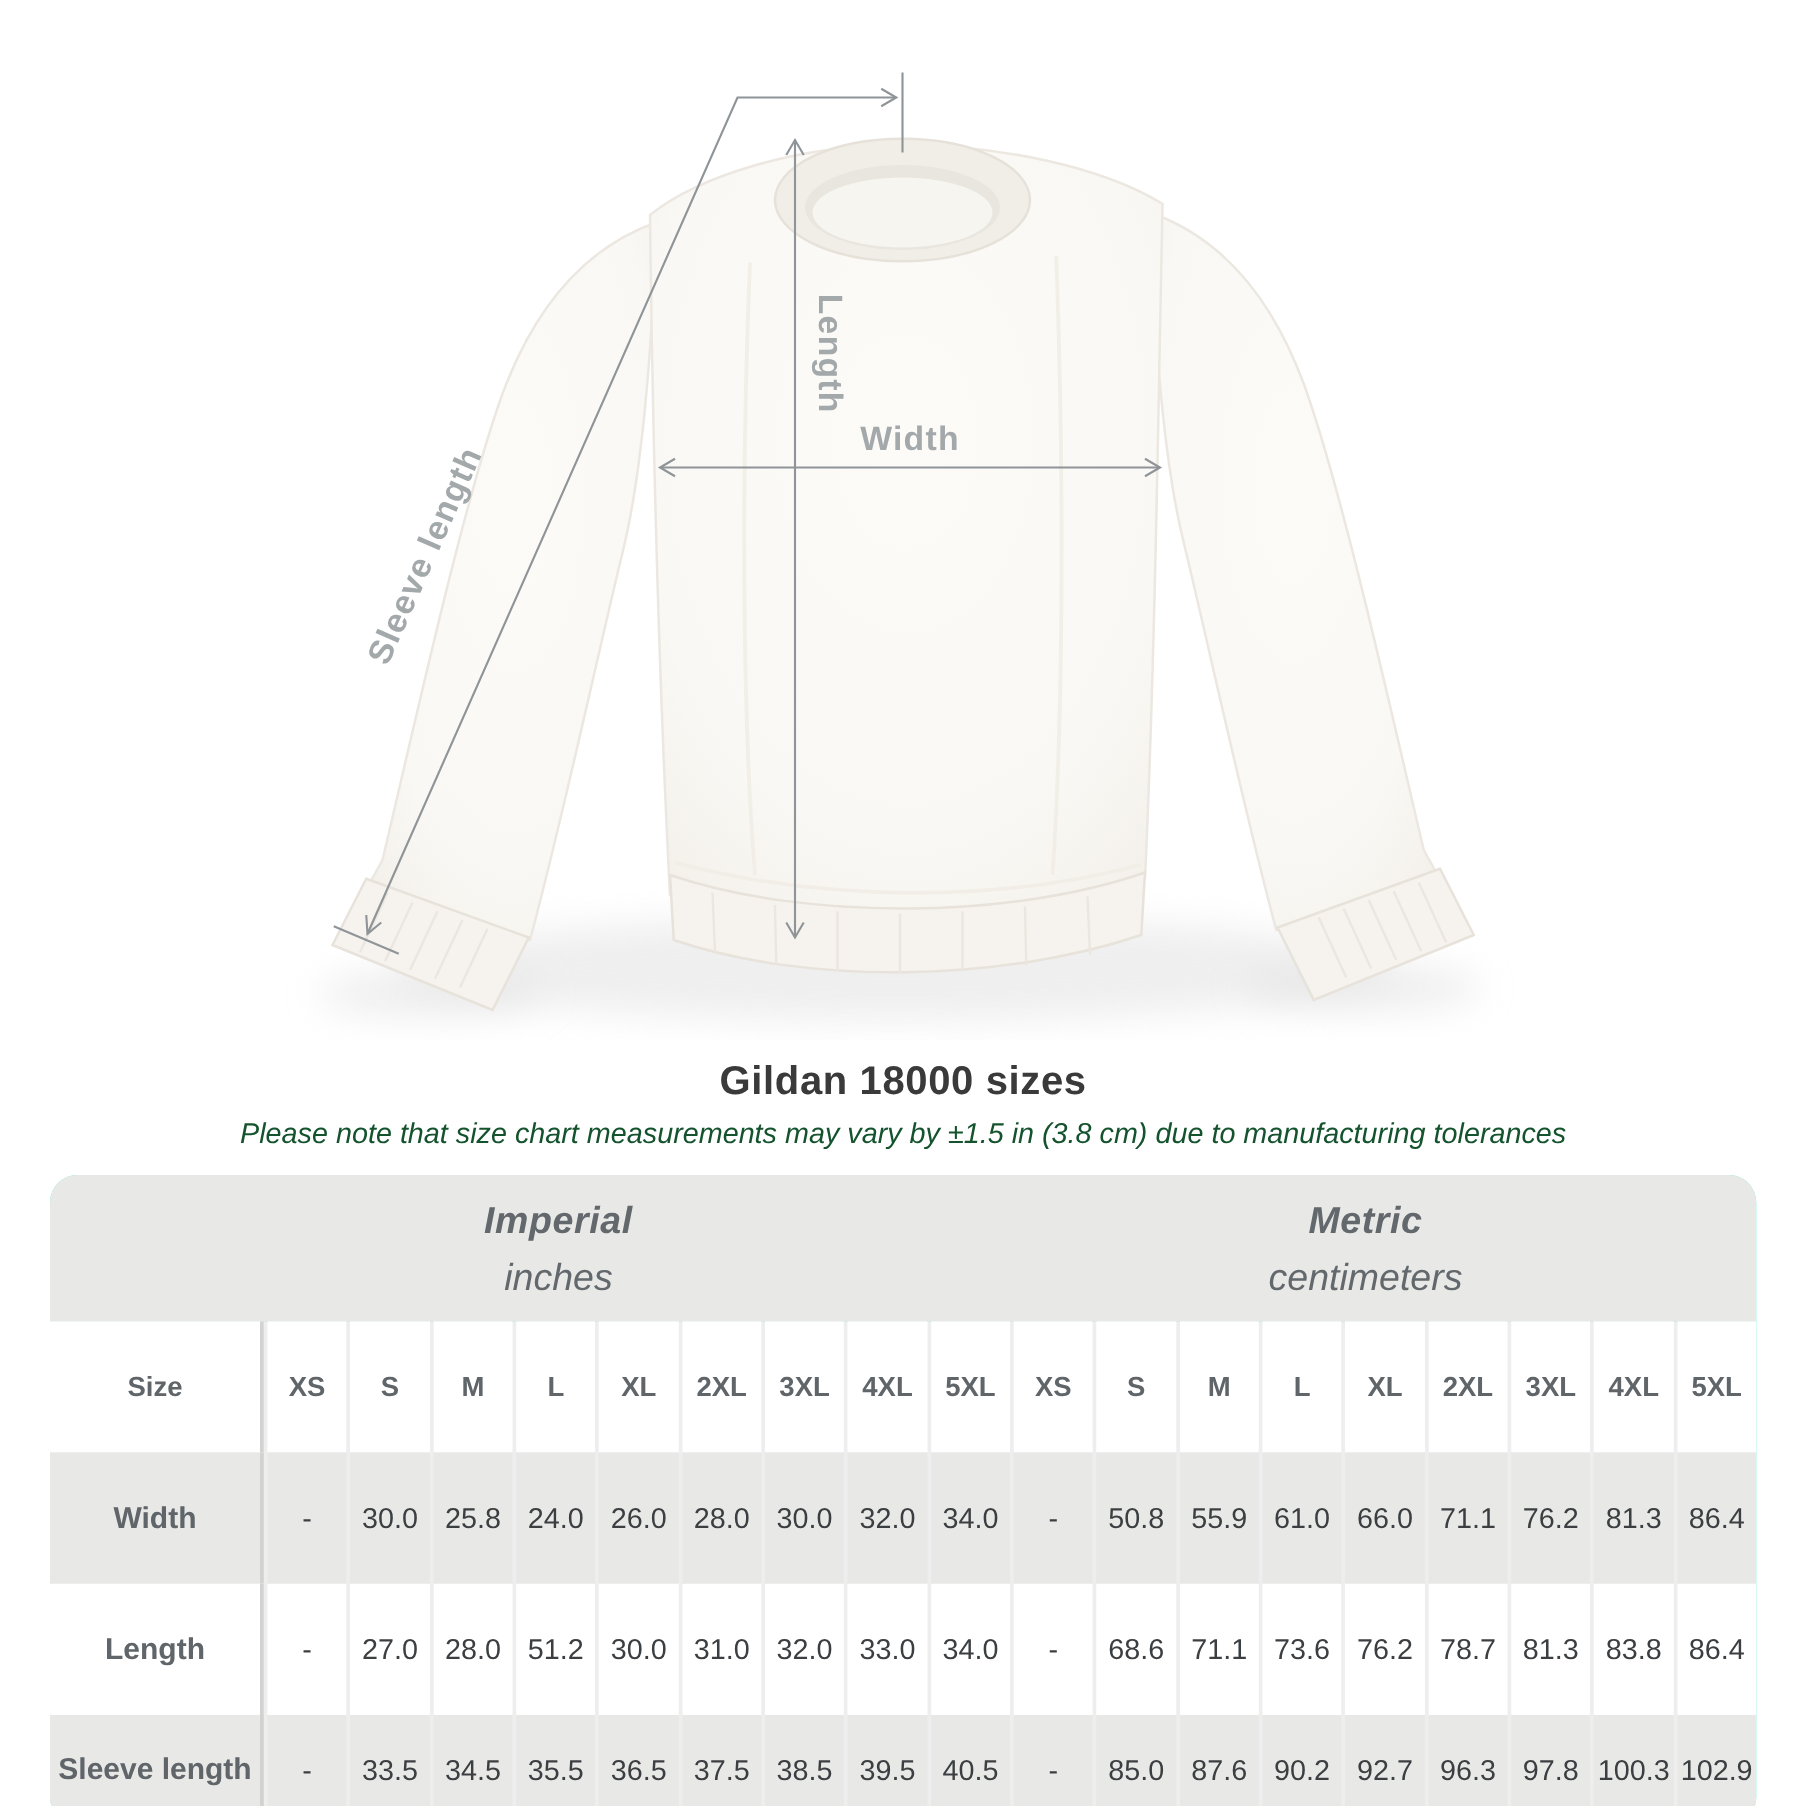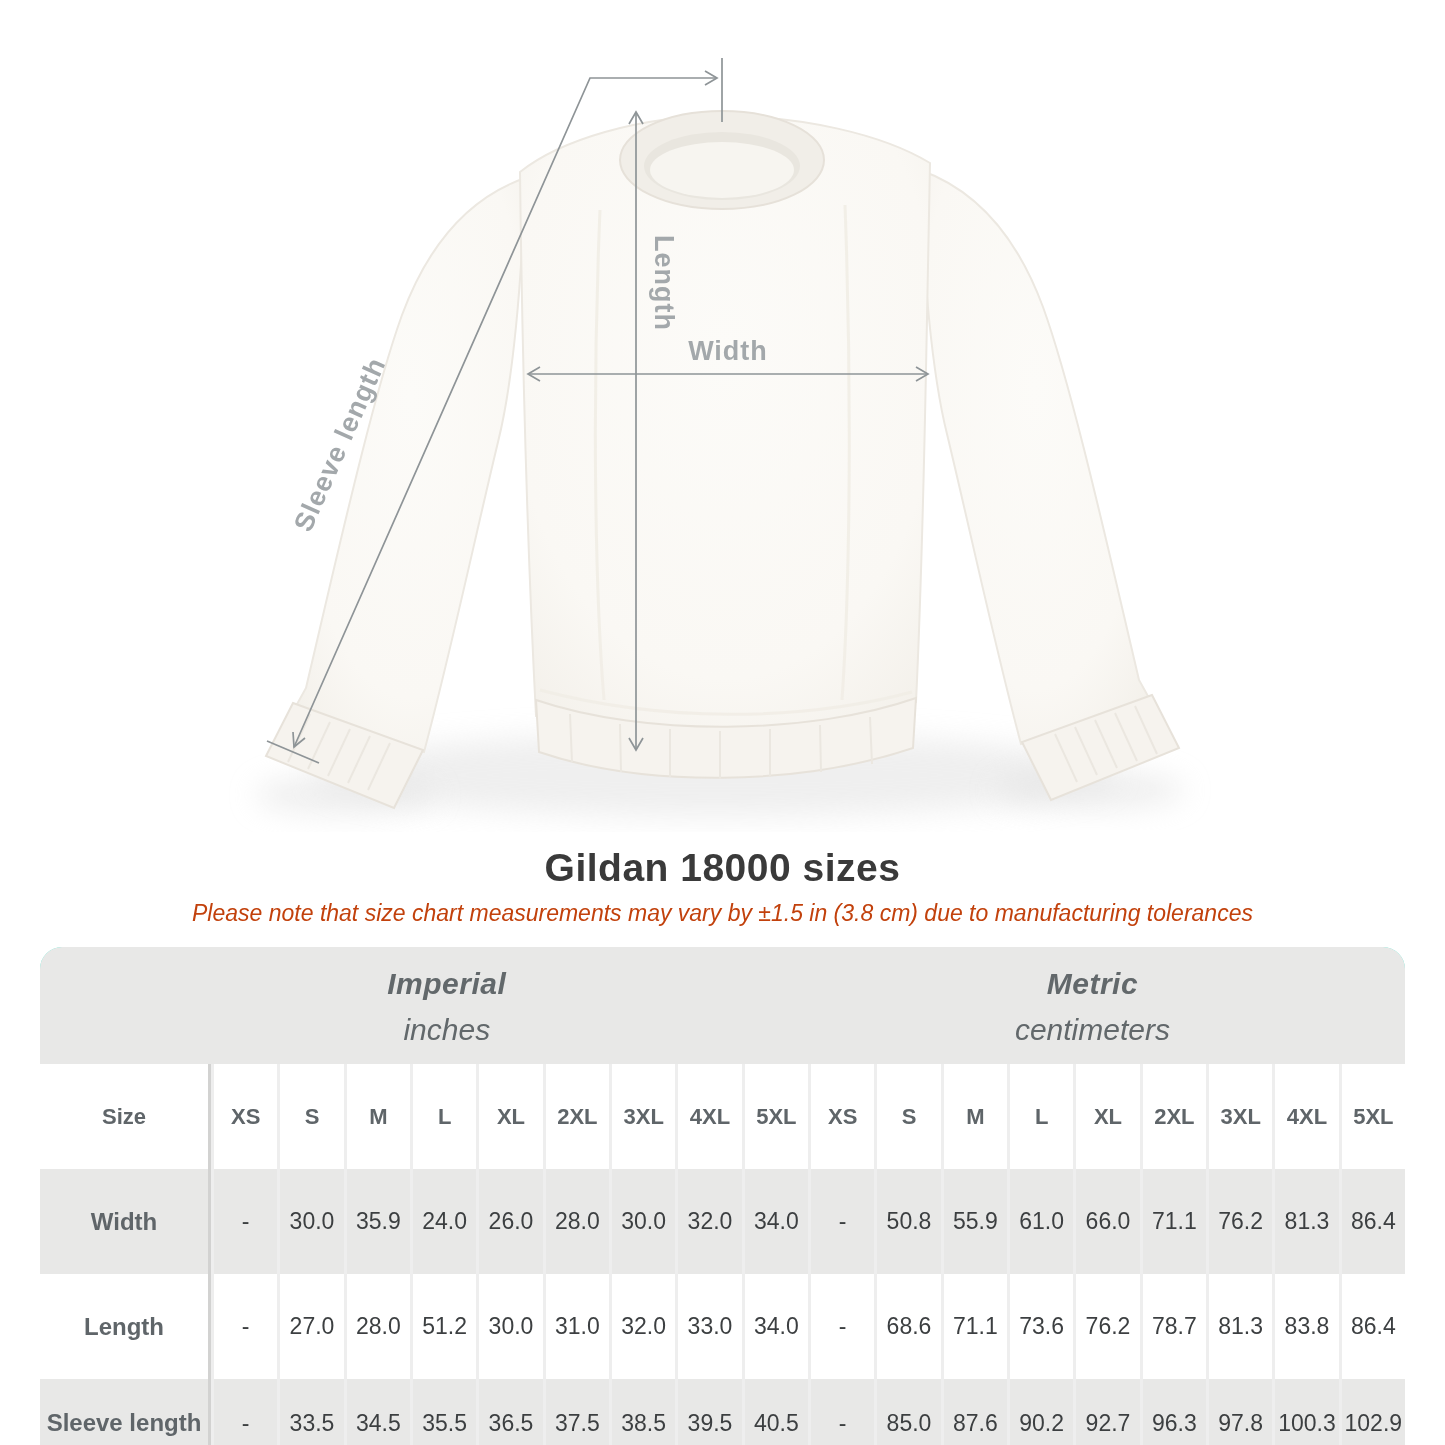"Gildan 18000 sizes" .title { font-size: 39px -> 32px }
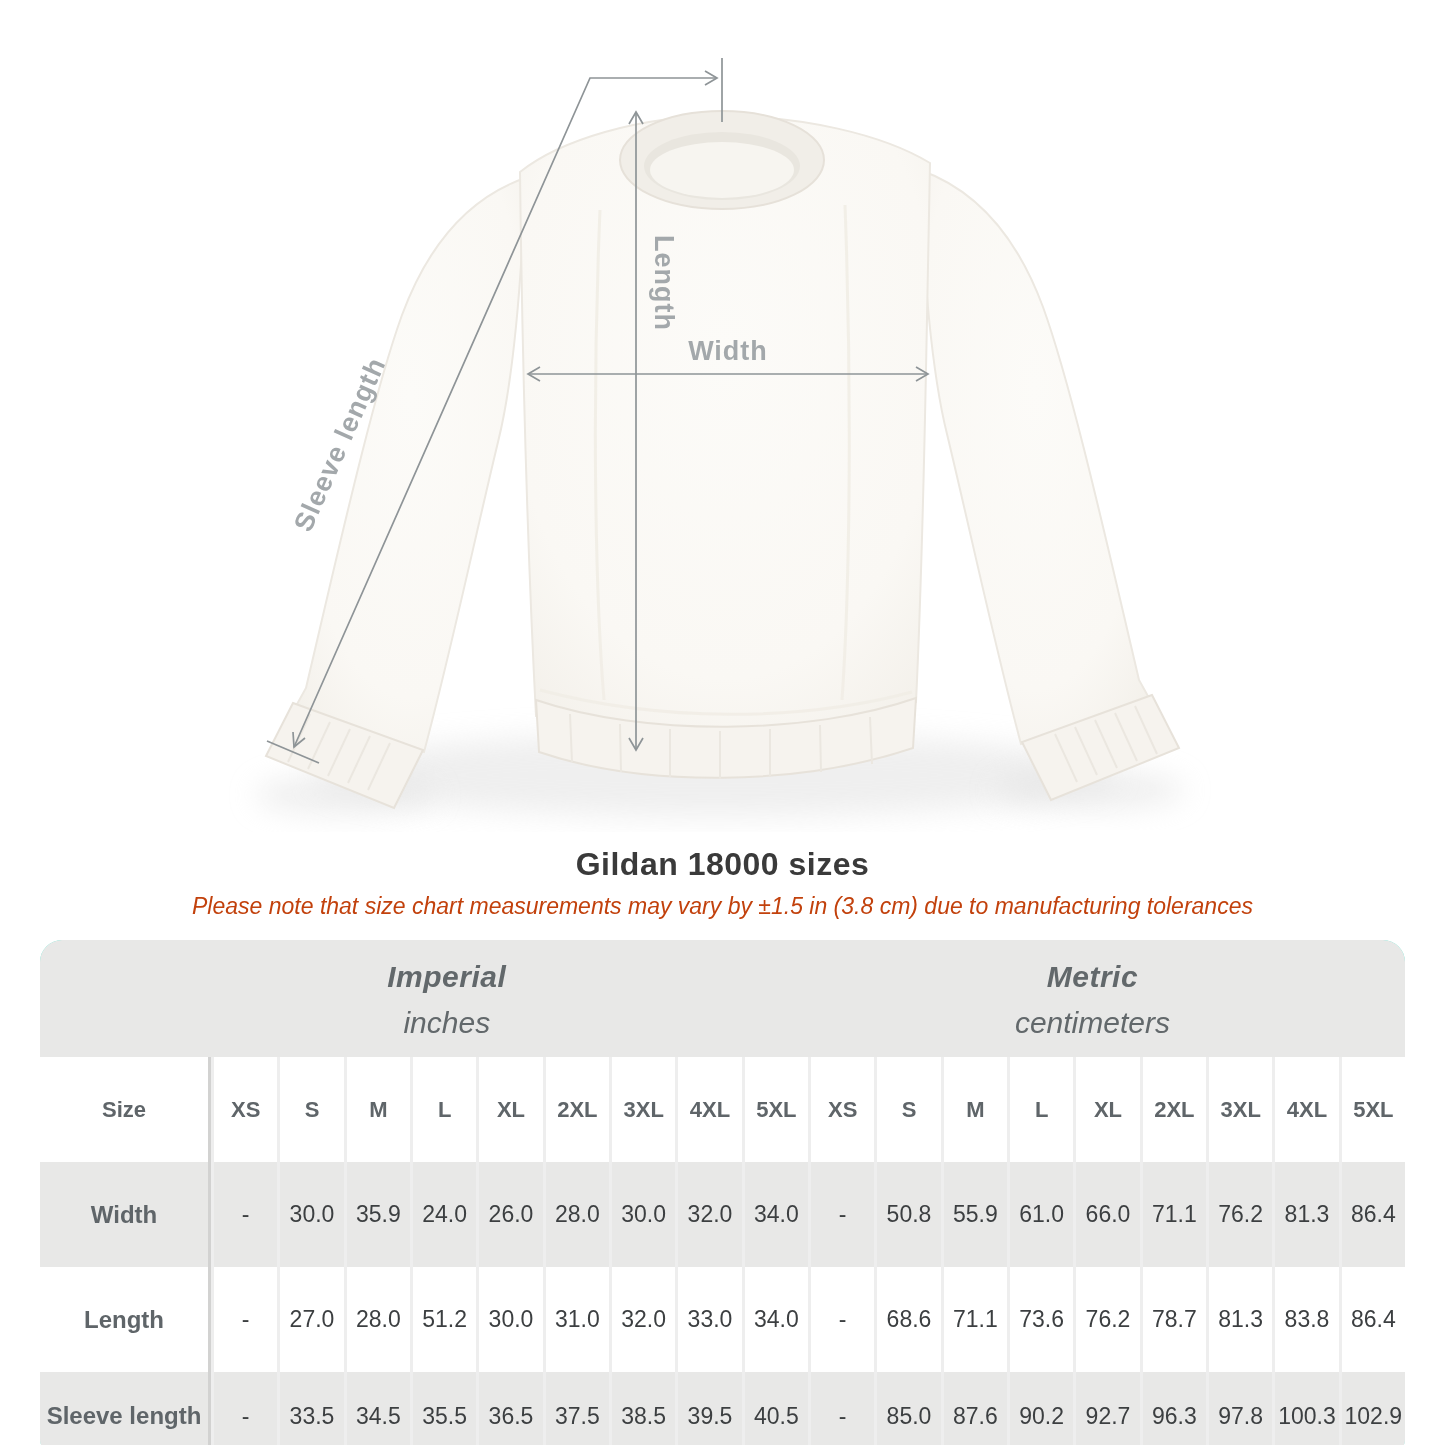"Please note that size chart" .subtitle { color: #c2410c -> #14532d }
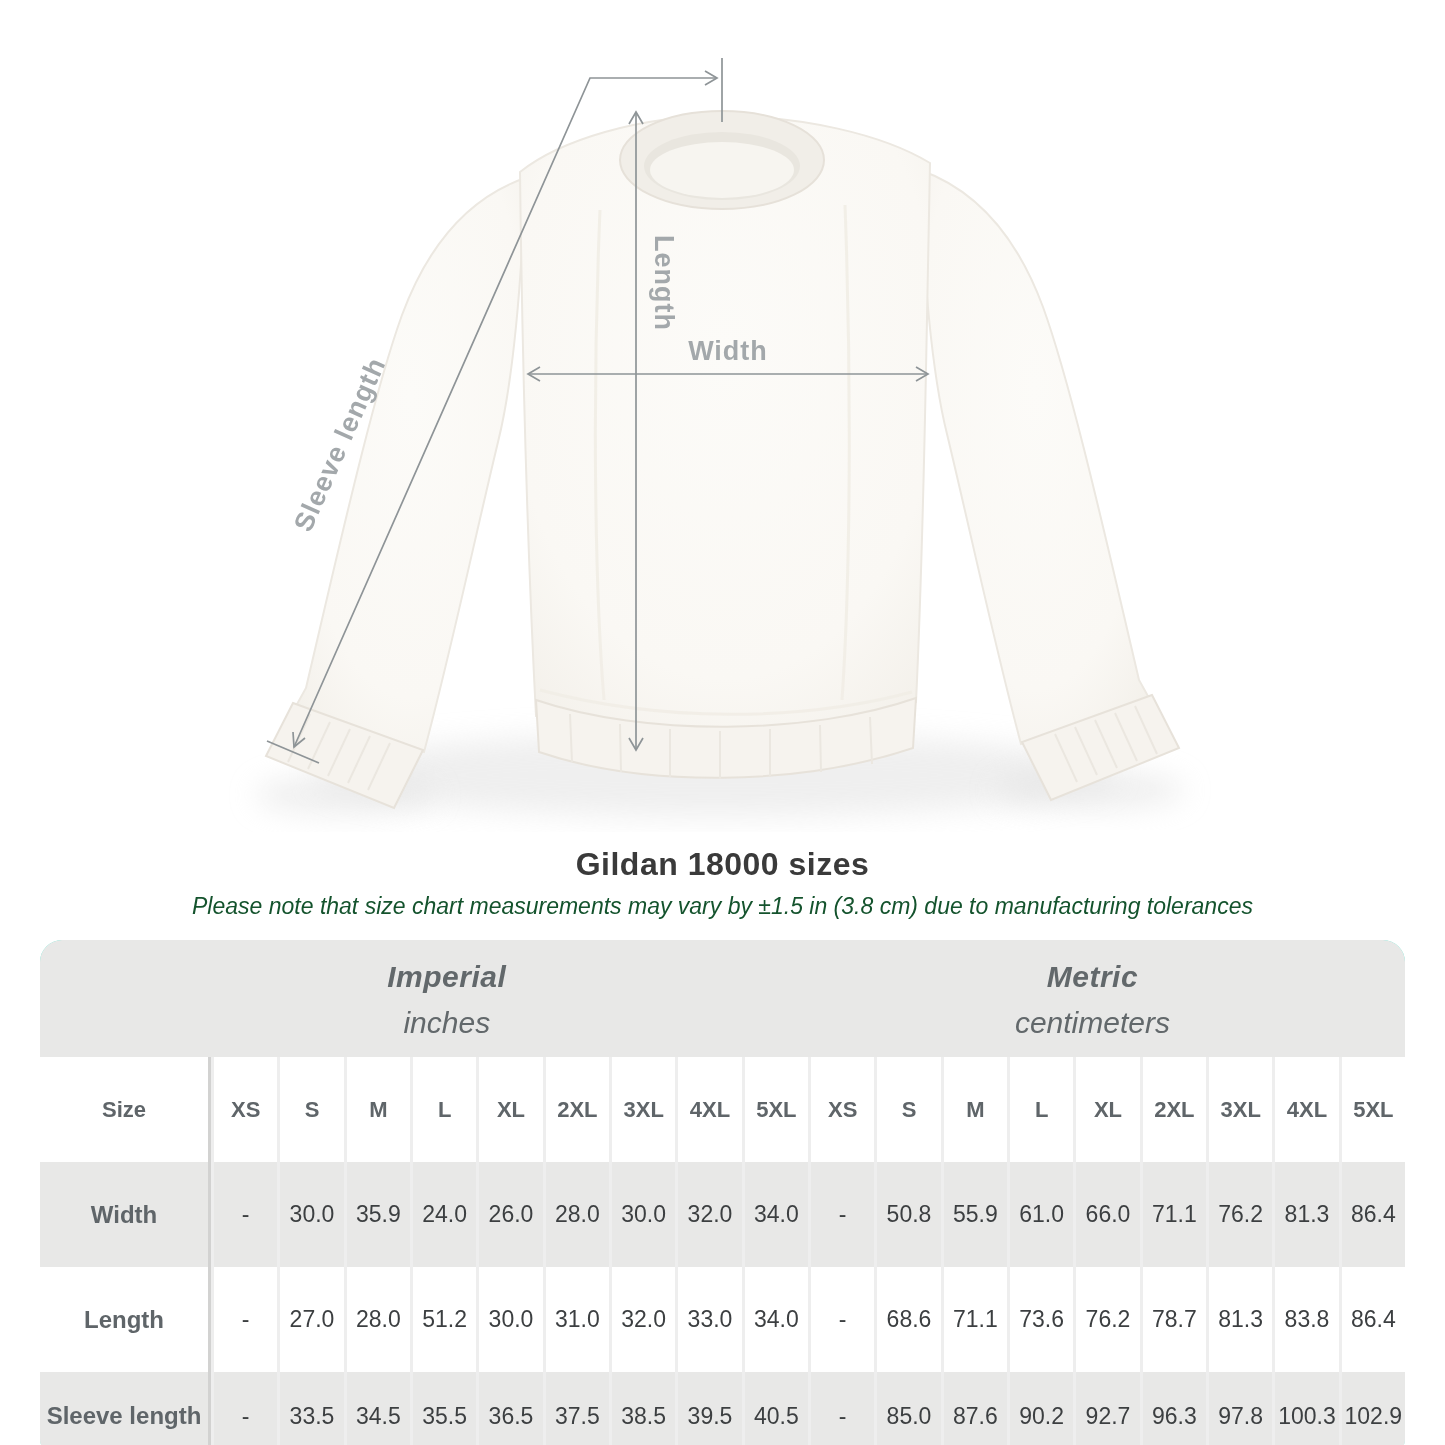"35.9" div.cell { text: 35.9 -> 25.8 }
